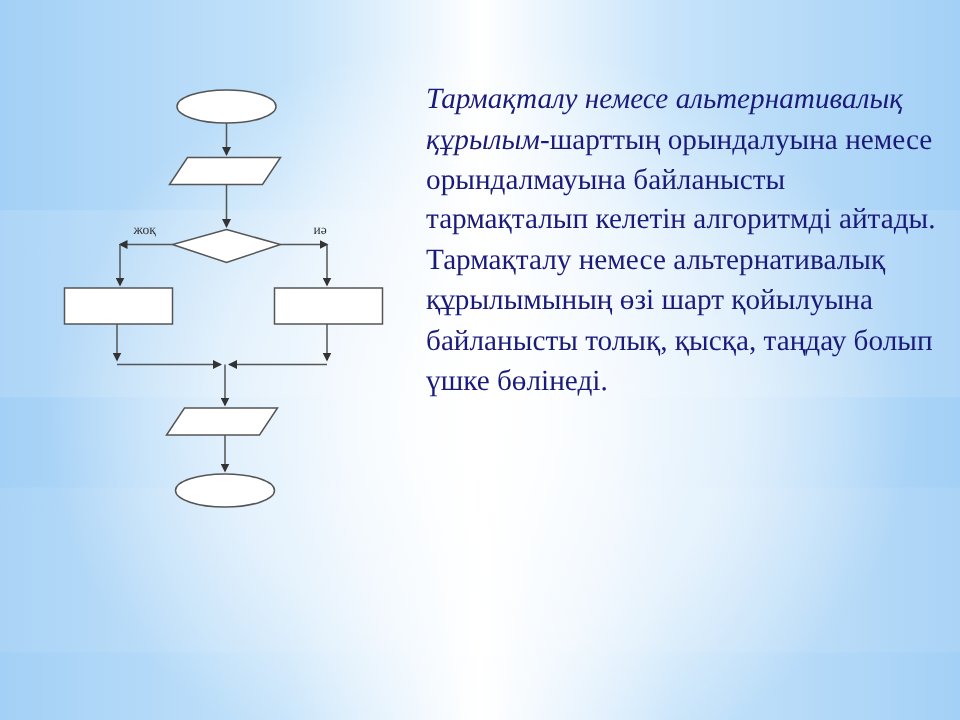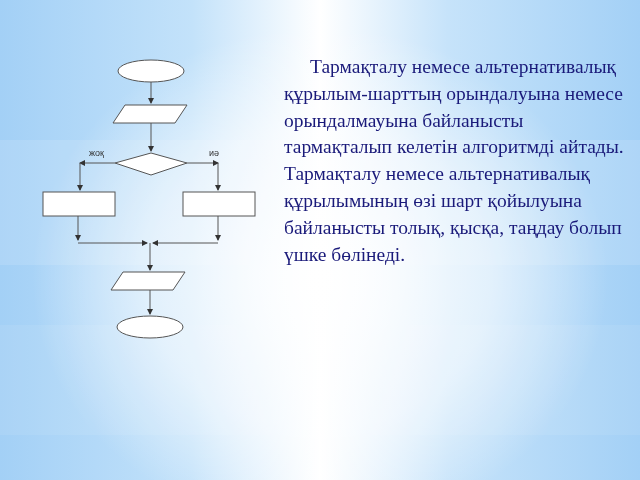"Тармақталу немесе альтернативалық құрылым-" .text-block .italic { font-style: none -> italic; margin-left: 26px -> none }
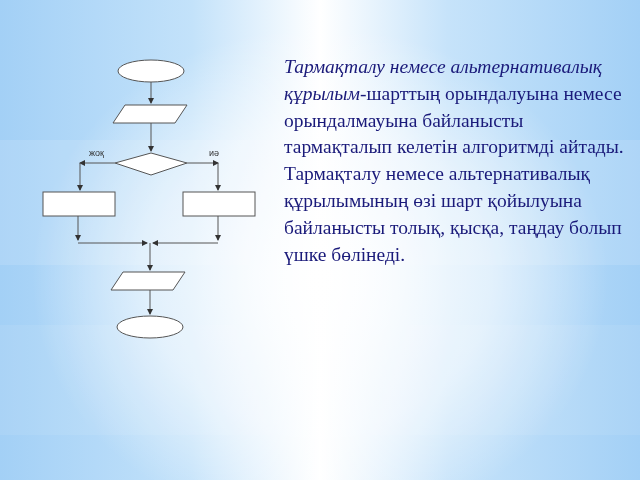"жоқ" .flow-label { font-family: Liberation Sans, sans-serif -> Liberation Serif, serif }
